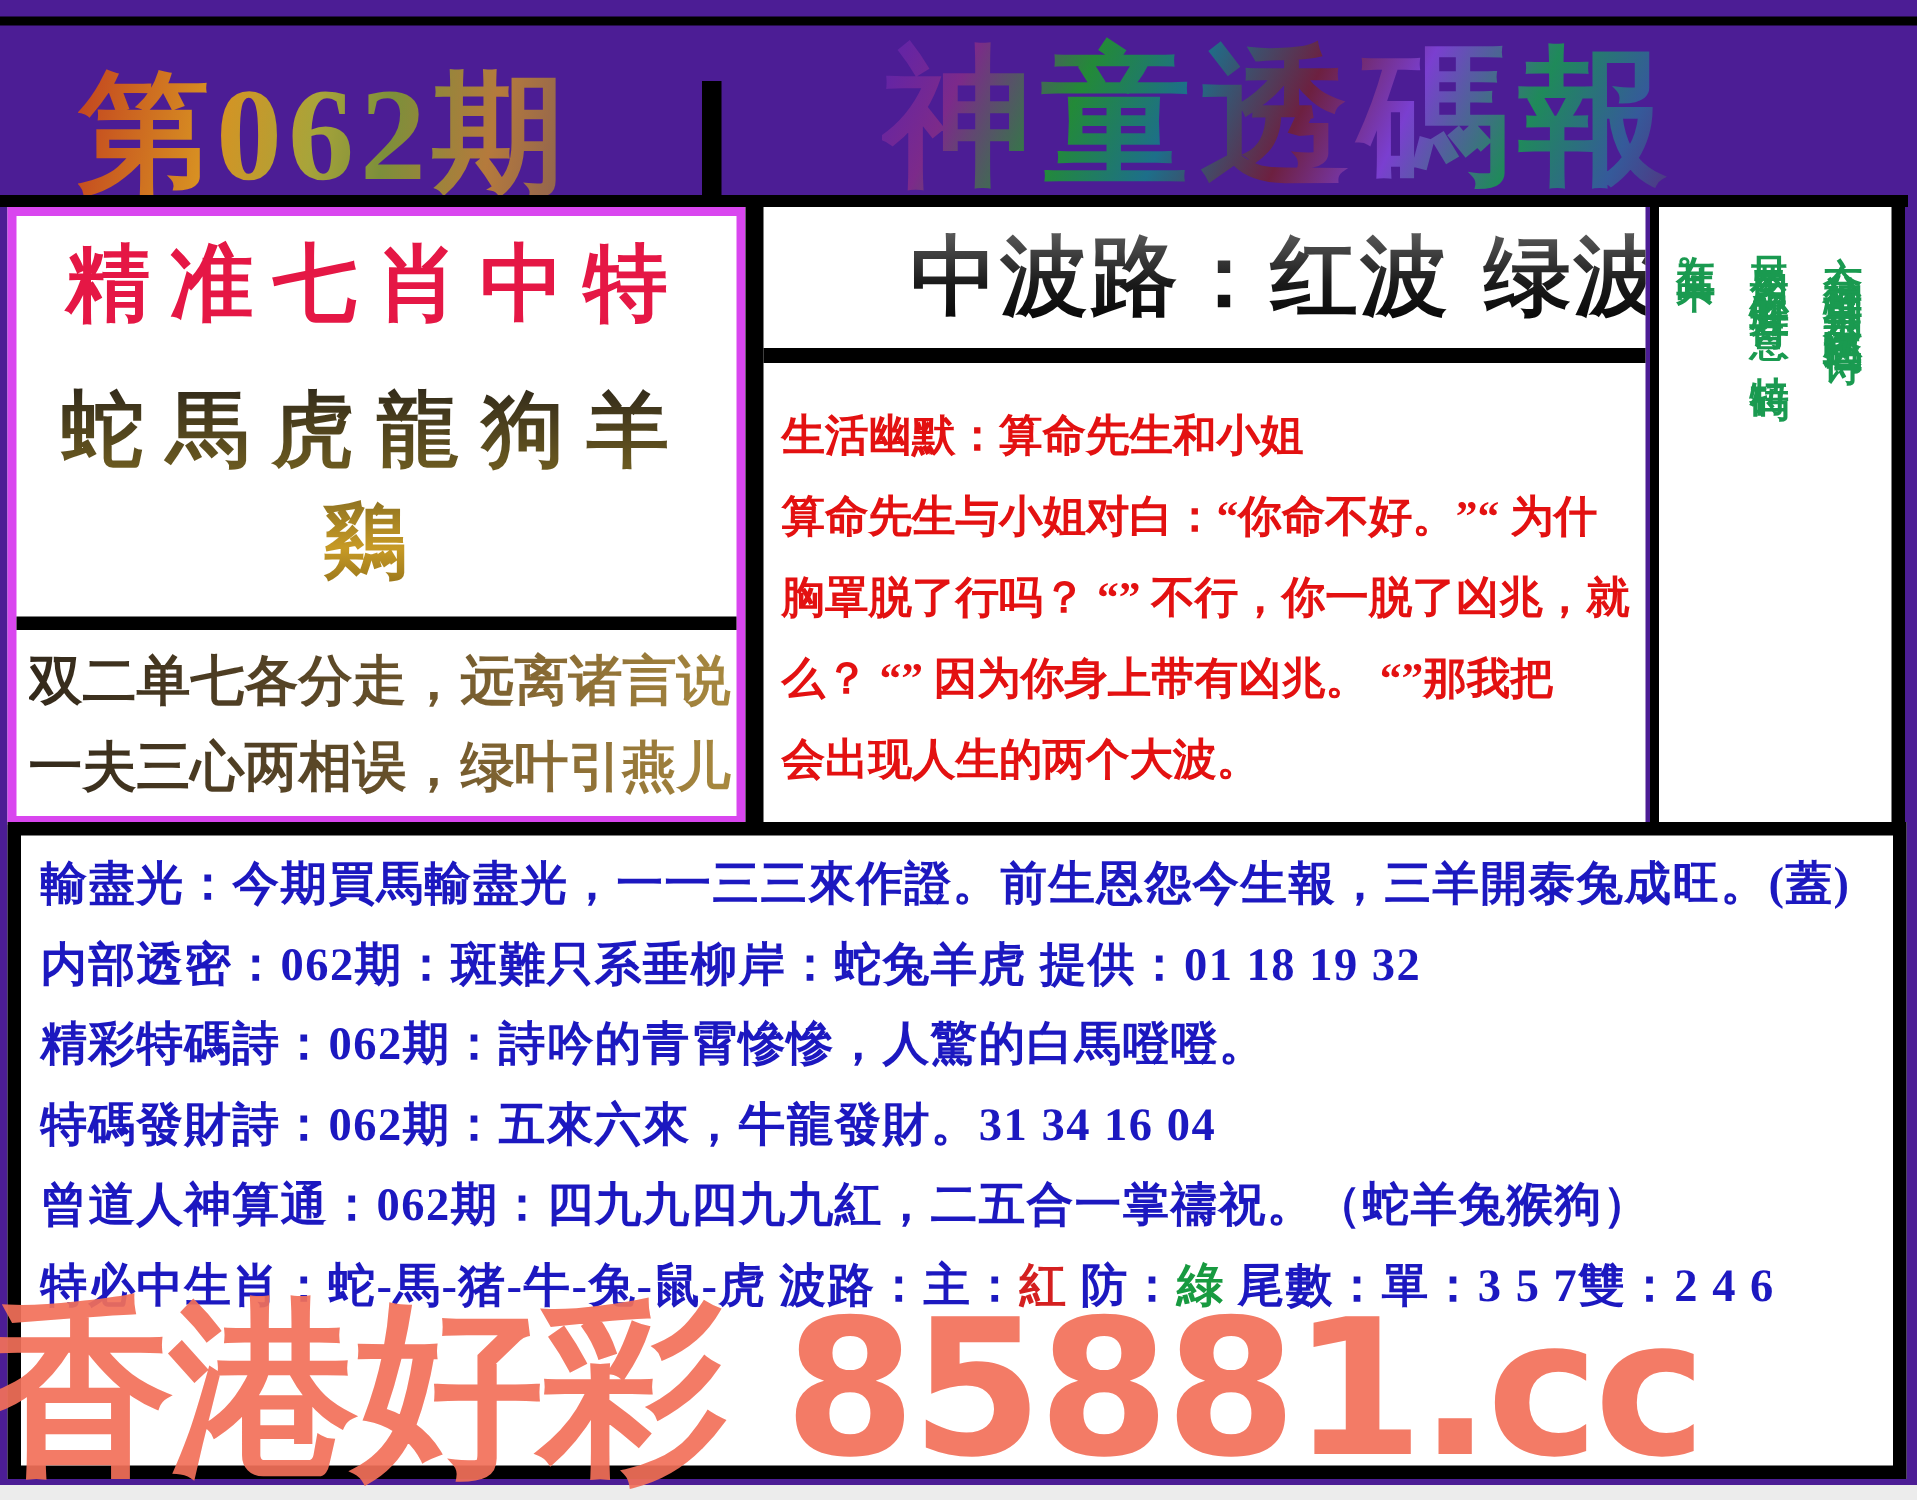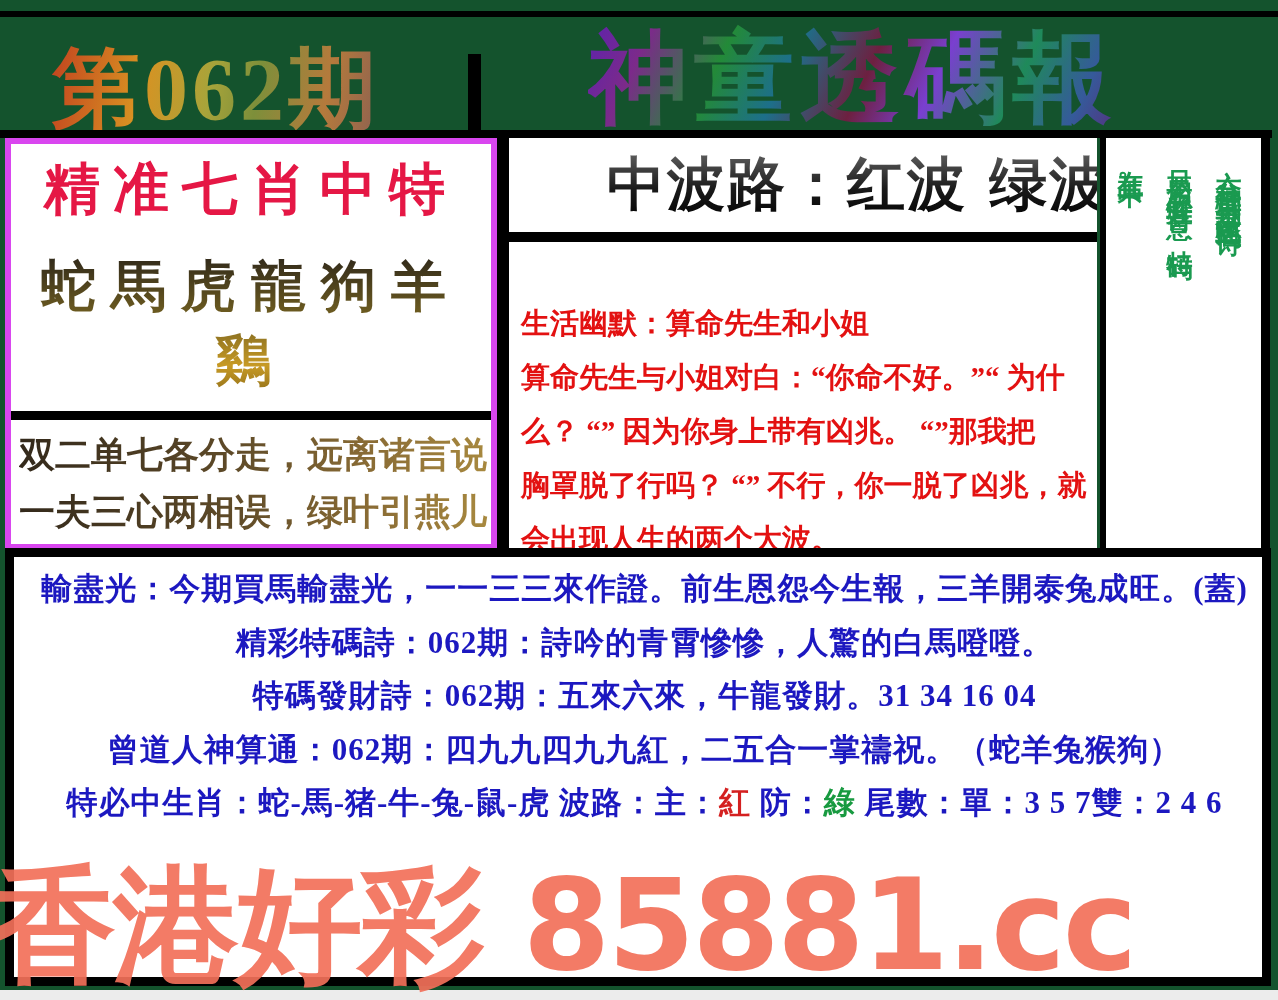"第062期" .canvas { background: #14532d -> #4c1d95 }
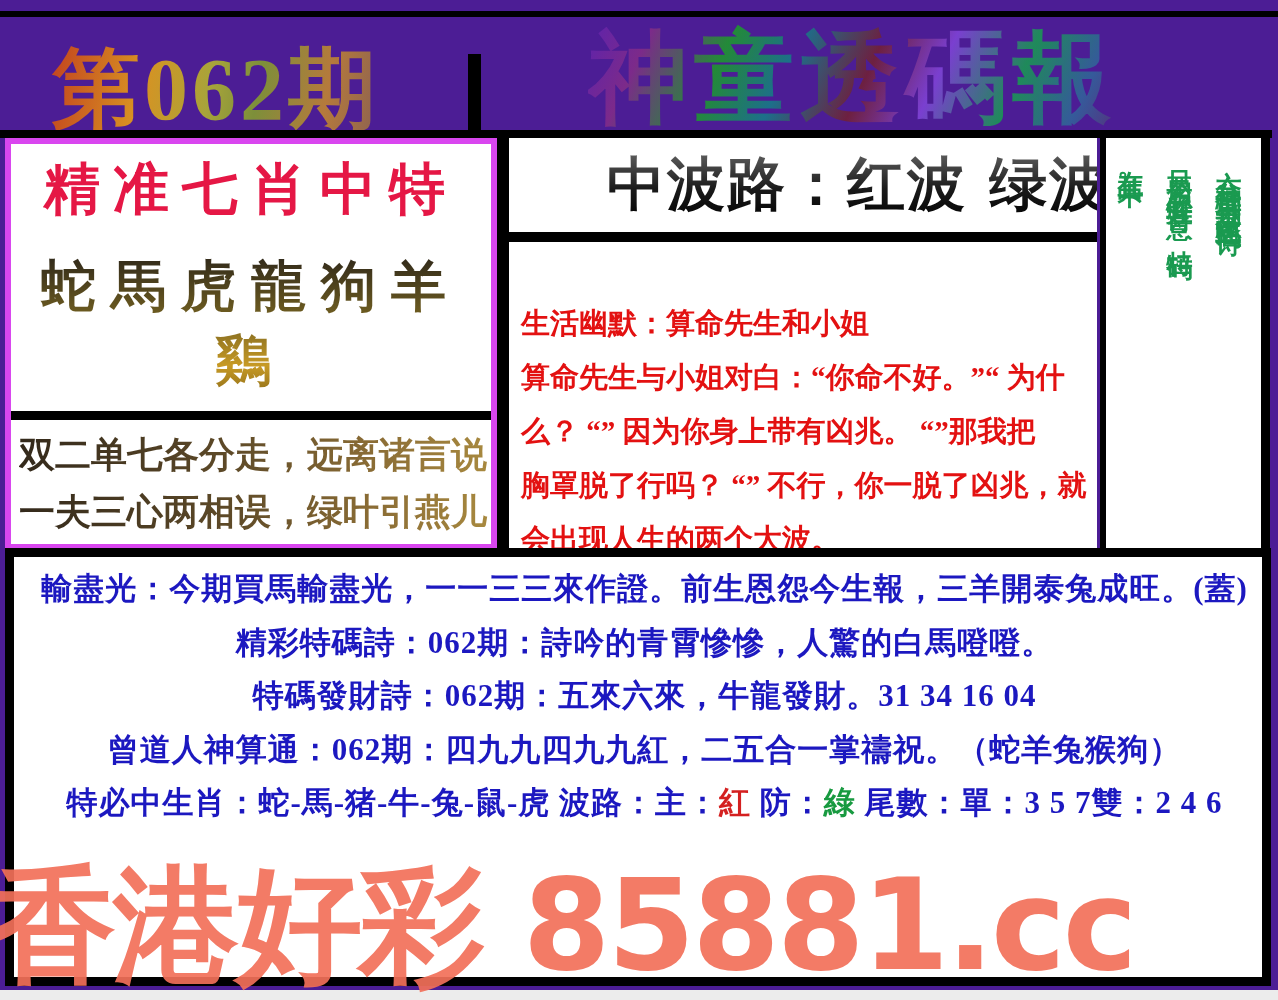"生活幽默：算命先生和小姐" .joke { margin-top: 43px -> none; padding: 11px 8px 0 12px -> 22px 8px 0 12px }
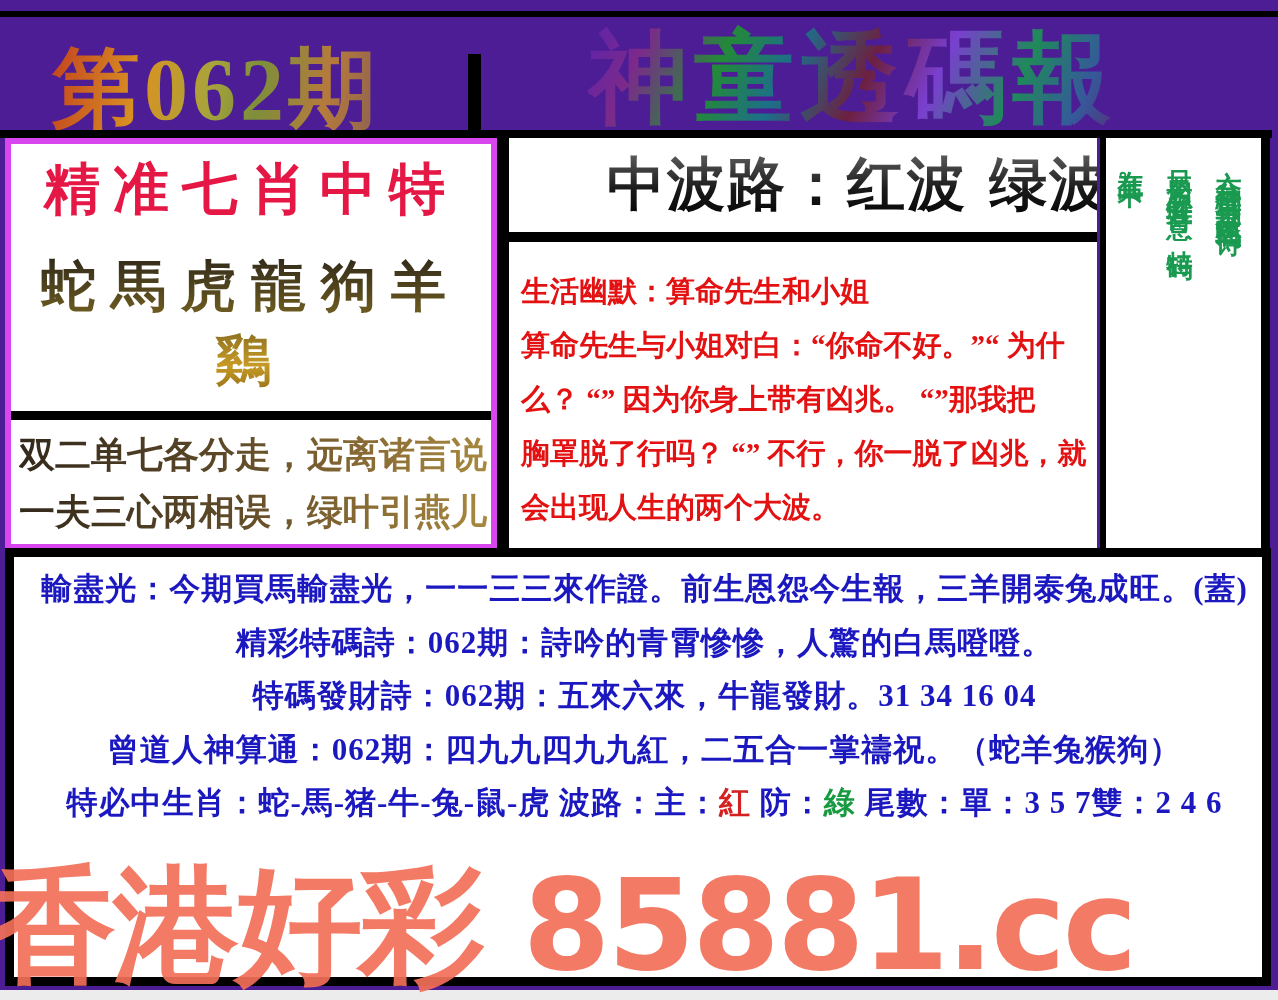"么？ “” 因为你身上带有凶兆。 “”那我把" div.joke-line { order: before "胸罩脱了行吗？ “” 不行，你一脱了凶兆，就" -> after "胸罩脱了行吗？ “” 不行，你一脱了凶兆，就" }
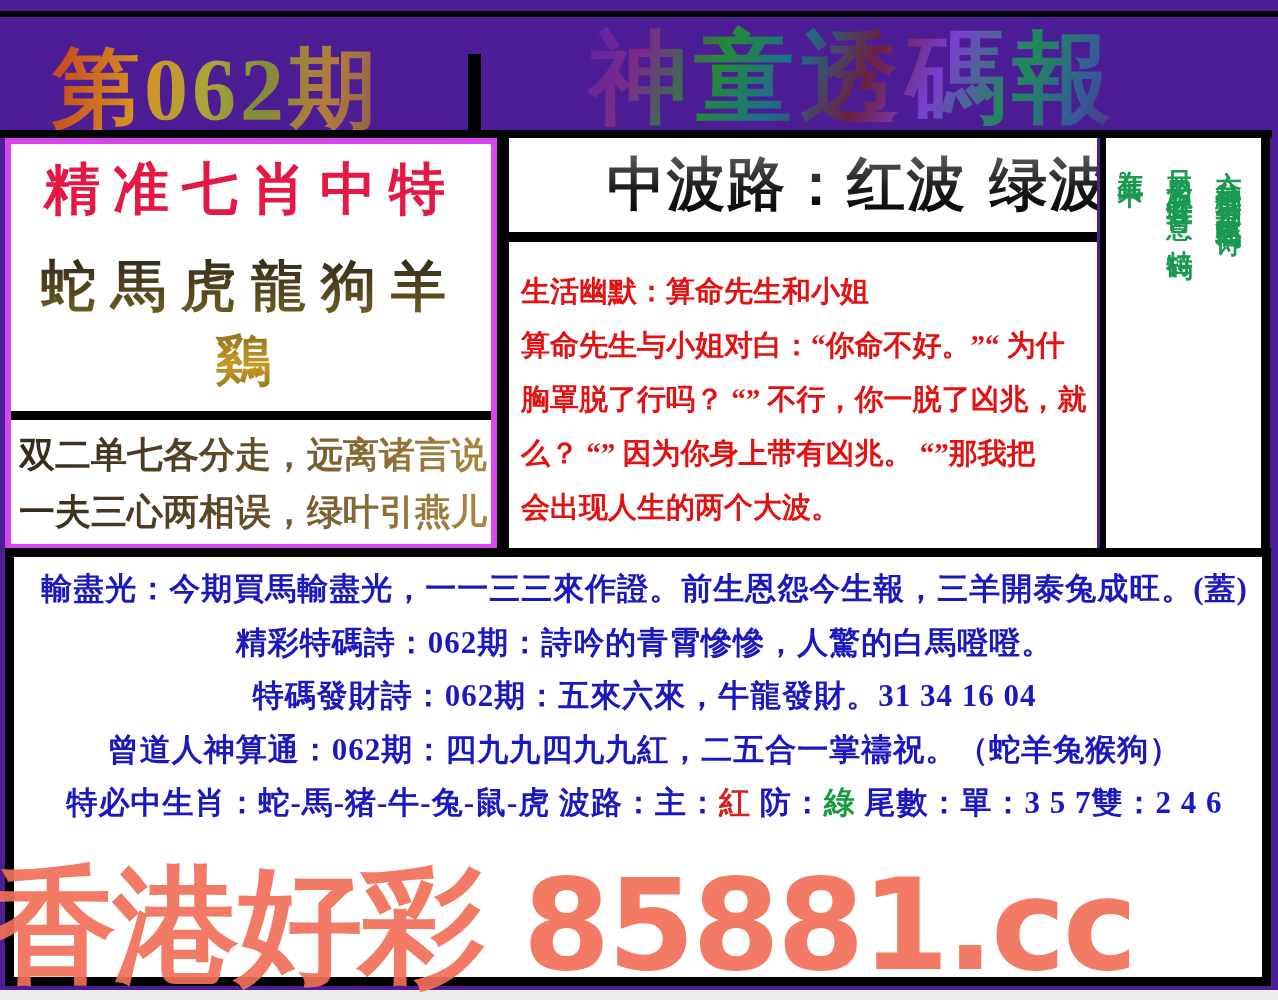"輸盡光：今期買馬輸盡光，一一三三來作證。前生恩怨今生報，三羊開泰兔成旺。(蓋)" .bottom-panel { text-align: center -> none }
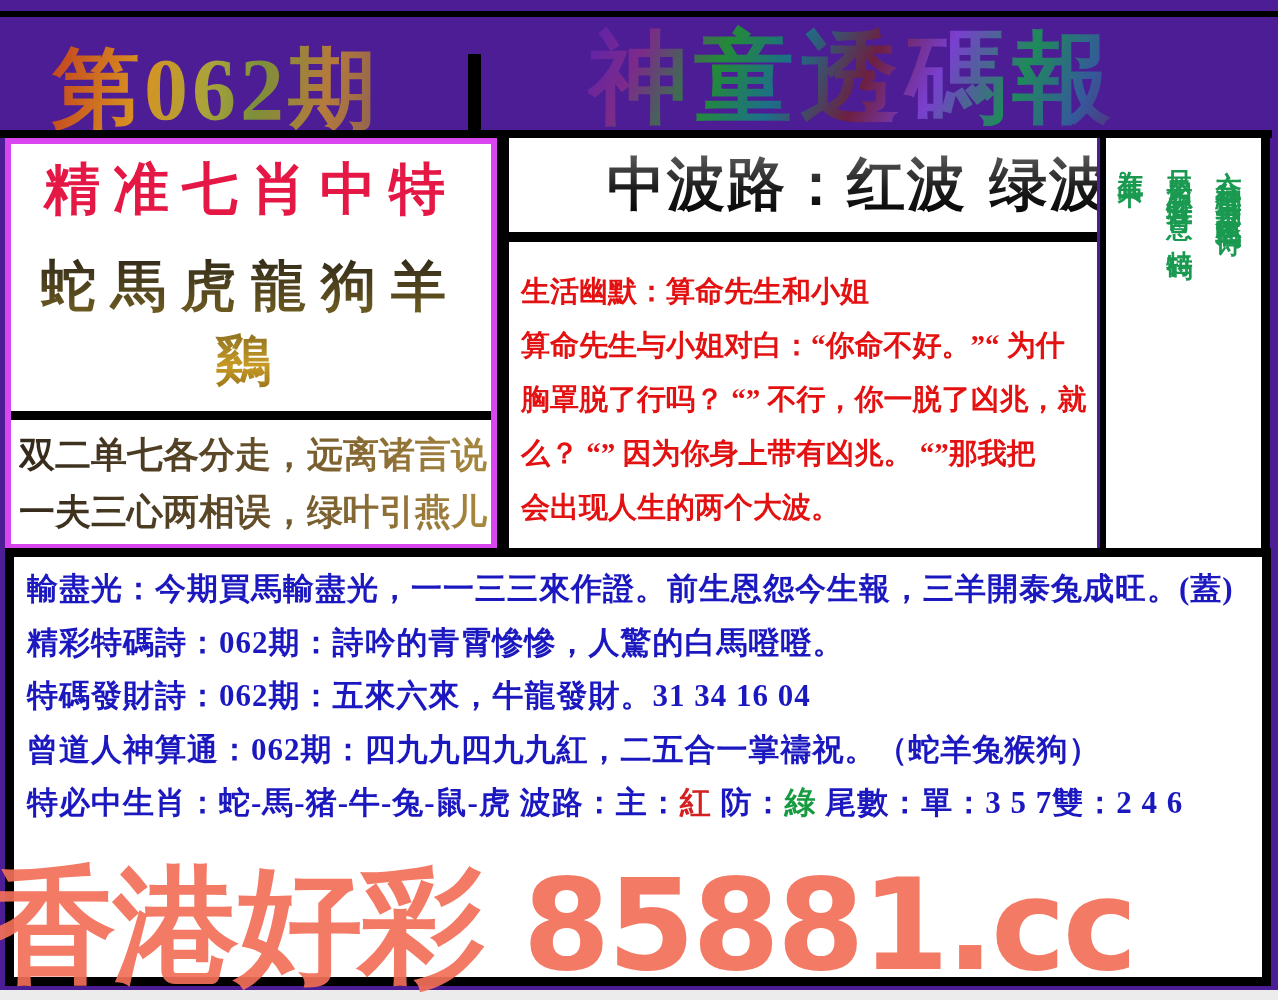"内部透密：062期：斑難只系垂柳岸：蛇兔羊虎 提供：01 18 19 32" div.b-line { html: none -> <div>内部透密：062期：斑難只系垂柳岸：蛇兔羊虎 提供：01 18 19 32</div> }
